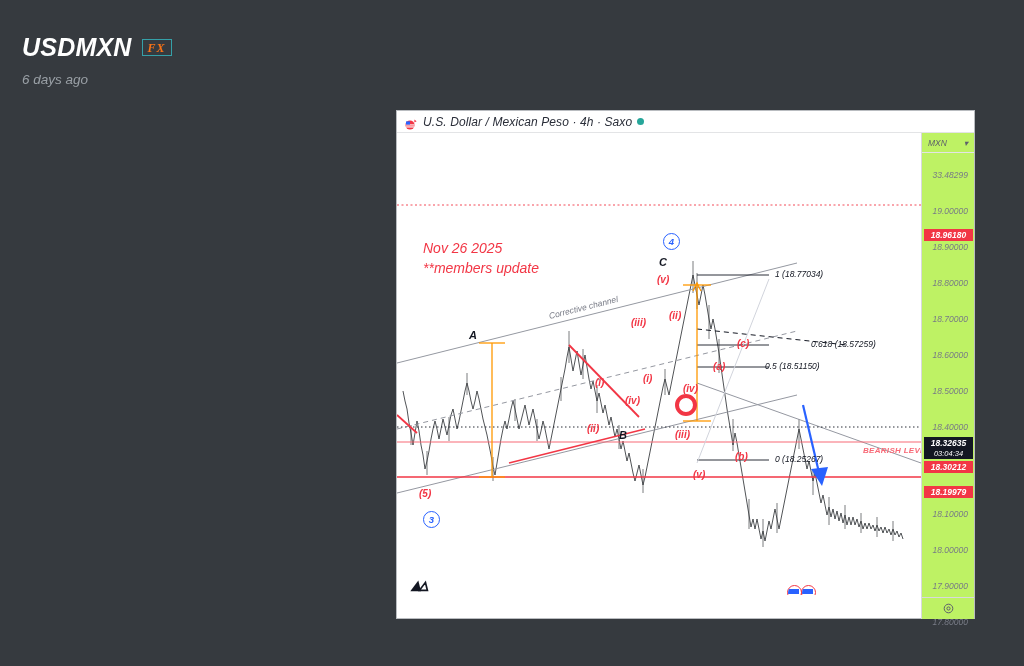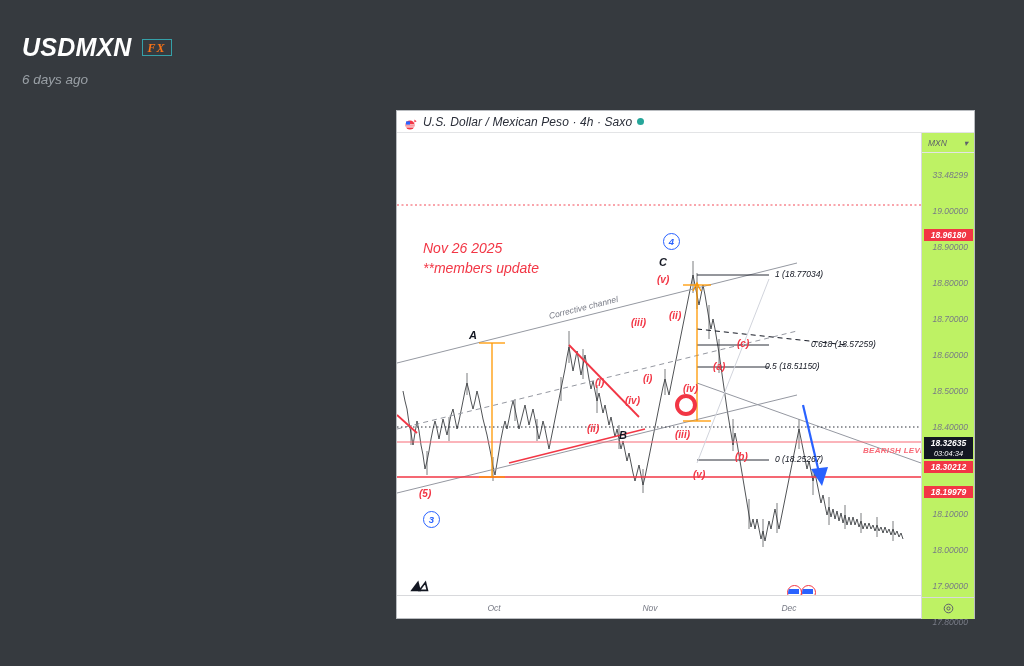"Oct" div.time-axis { html: <div> <div>Oct</div> <div>Nov</div> <div>Dec</div> </div> -> none }
